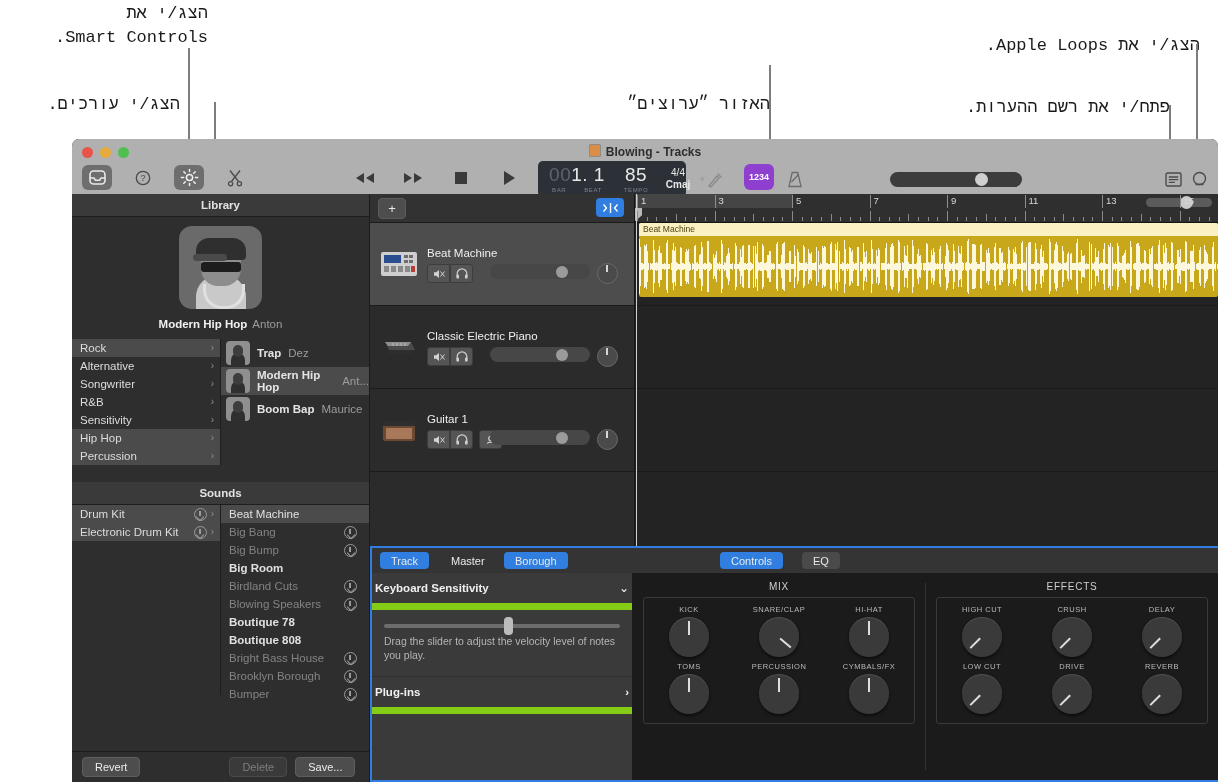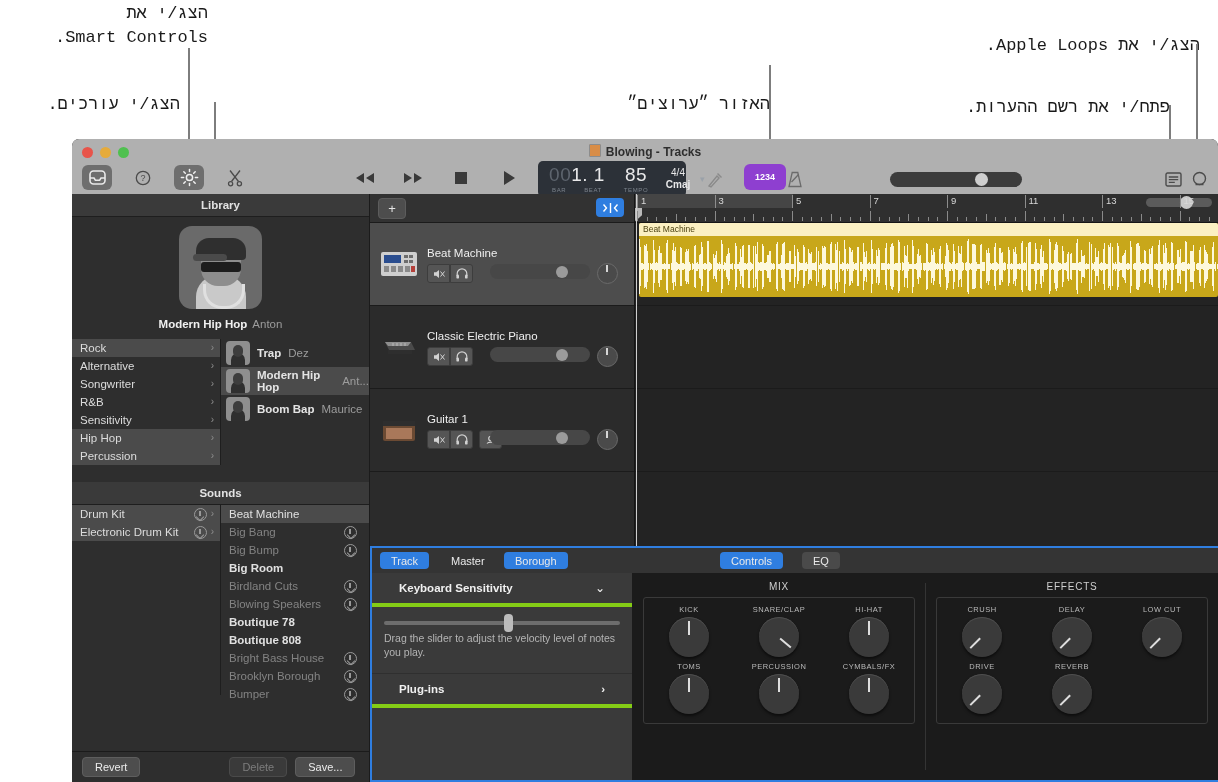"1234" .countin { width: 42px -> 30px }
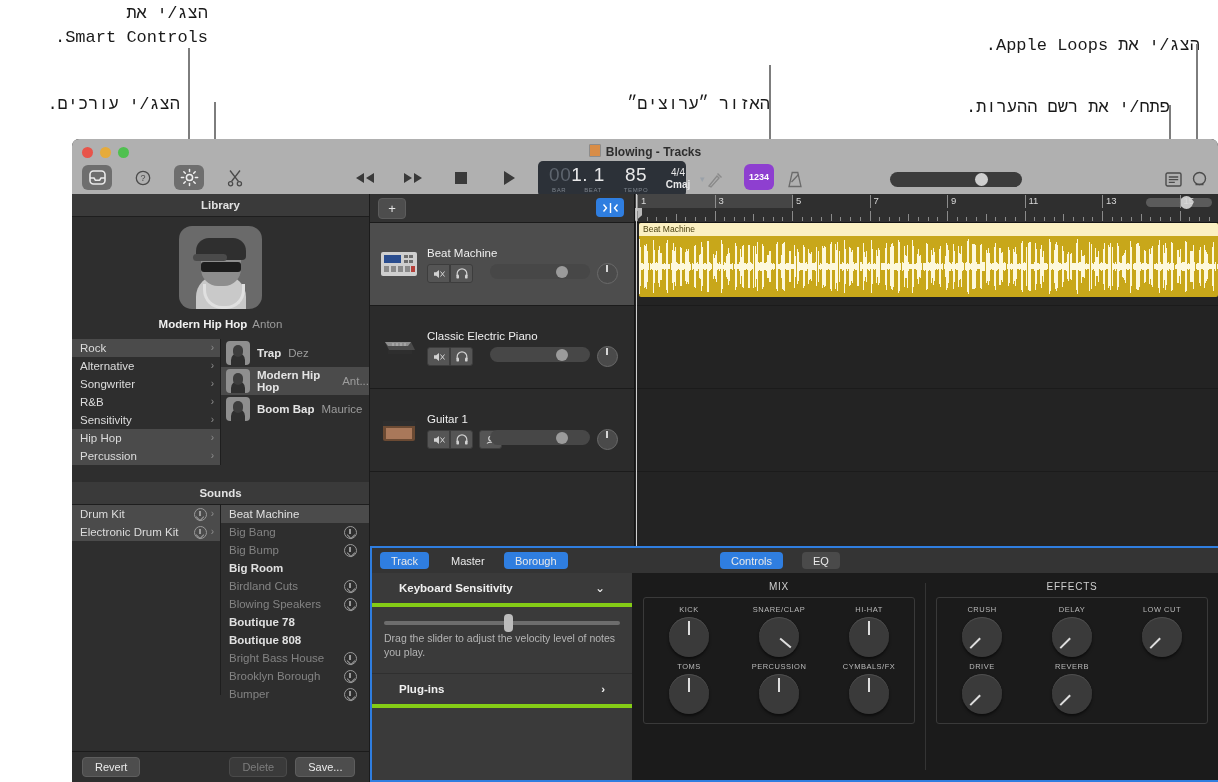"Keyboard Sensitivity" .scrow { border-bottom: 4px solid #84cc16 -> 7px solid #84cc16; padding: 0 27px -> 0 3px }
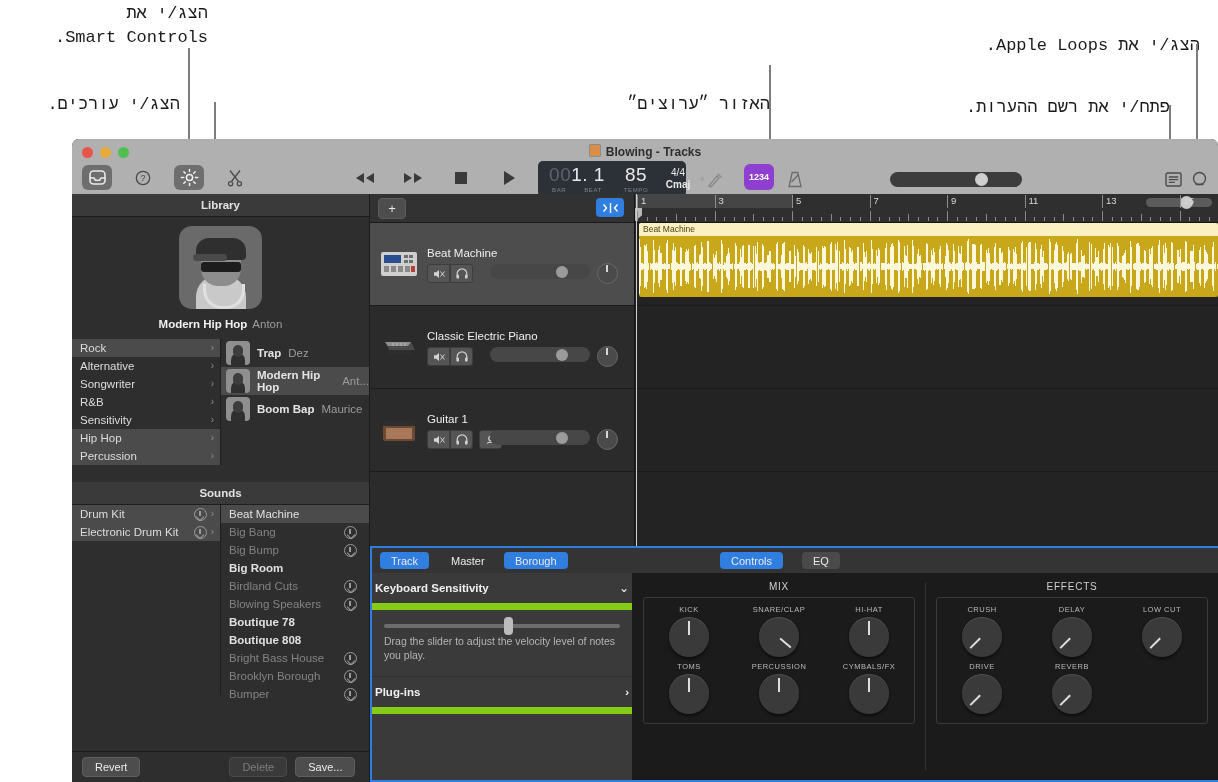"HIGH CUT" div.knobcell { html: none -> <div> <div>HIGH CUT</div> <div> <div></div> </div> </div> }
